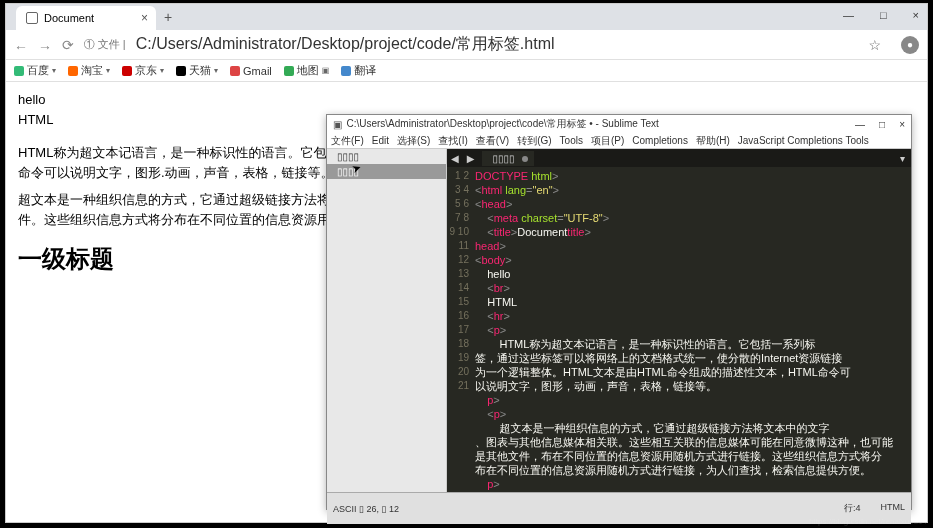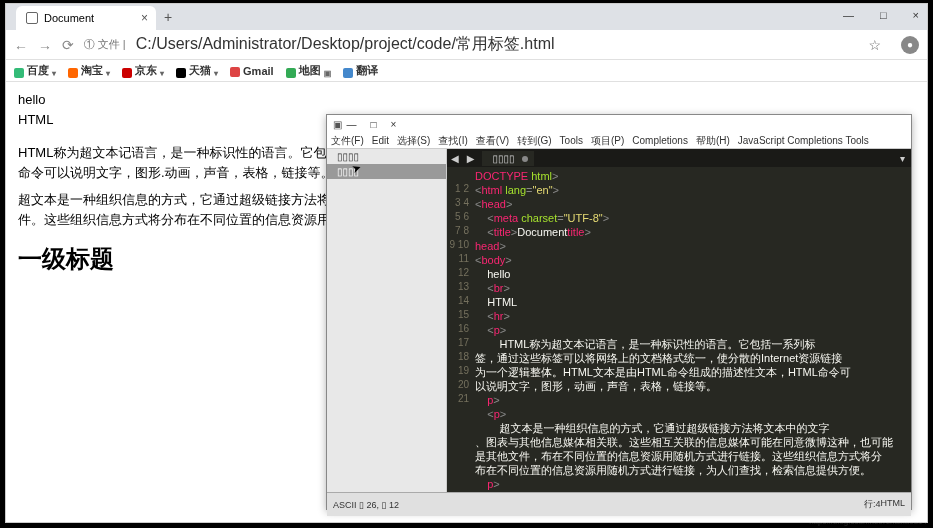"百度" .bk { align-items: flex-end -> center; font-weight: bold -> none }
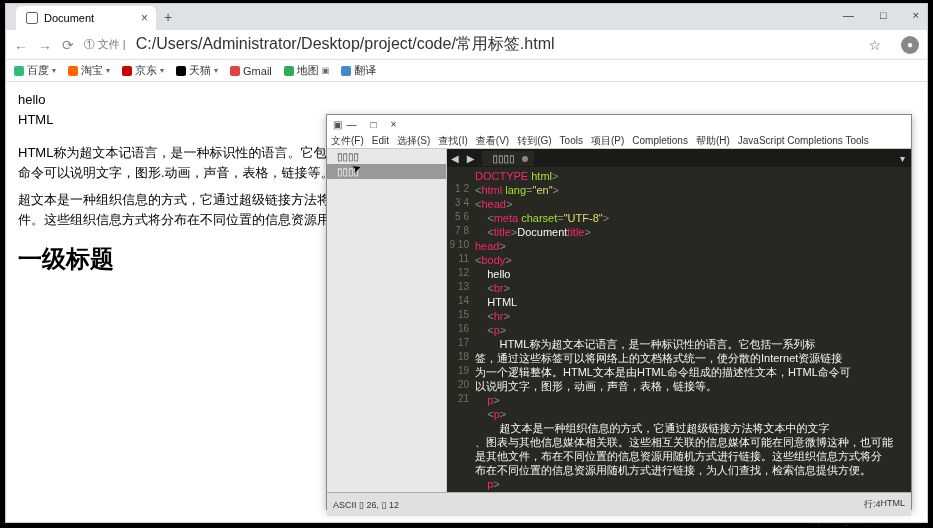"C:\Users\Administrator\Desktop\project\c" span.st-title-text { html: none -> <span>C:\Users\Administrator\Desktop\project\code\常用标签 • - Sublime Text</span> }
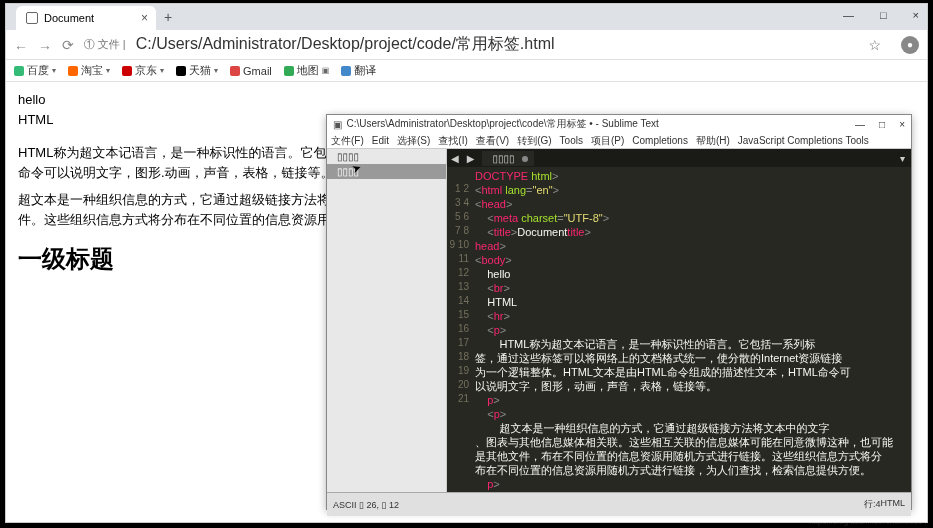"1 2 3 4 5" .gutter { padding-top: 15px -> 2px }
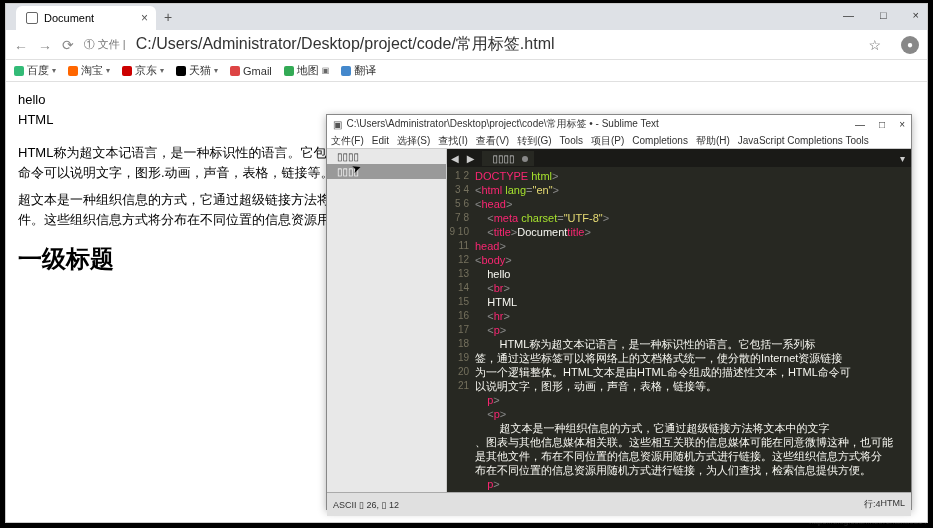"ASCII ▯ 26, ▯ 12" .st-status { height: 24px -> 32px }
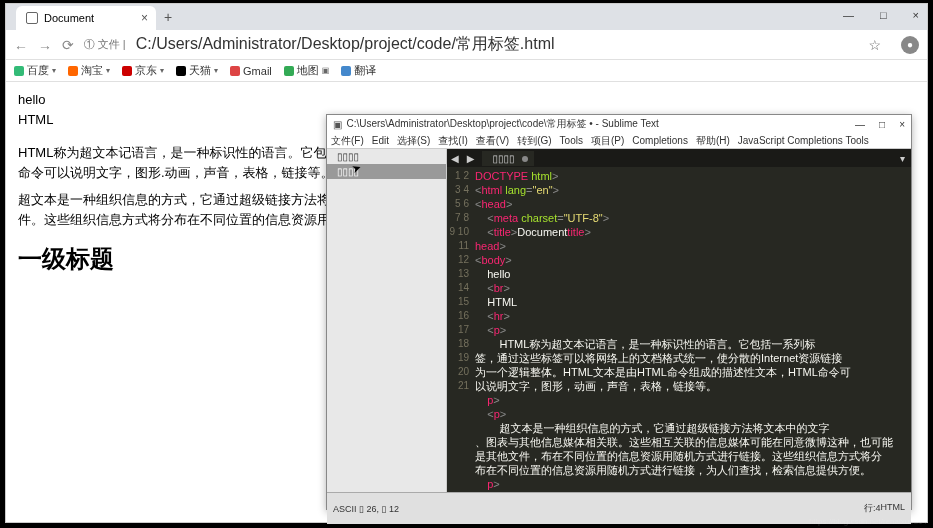"行:4" .st-status .right { gap: none -> 20px }
